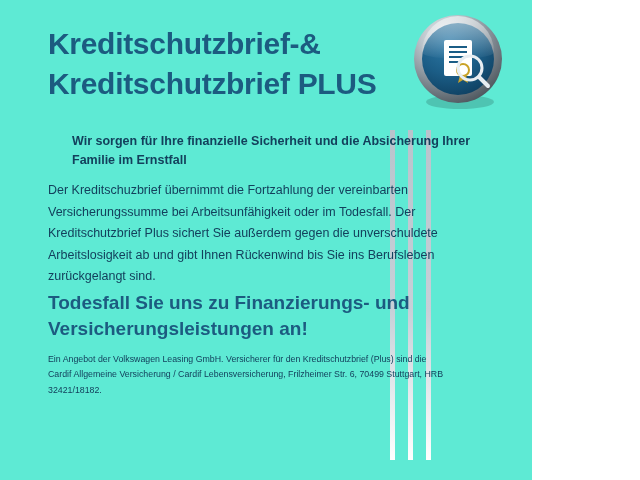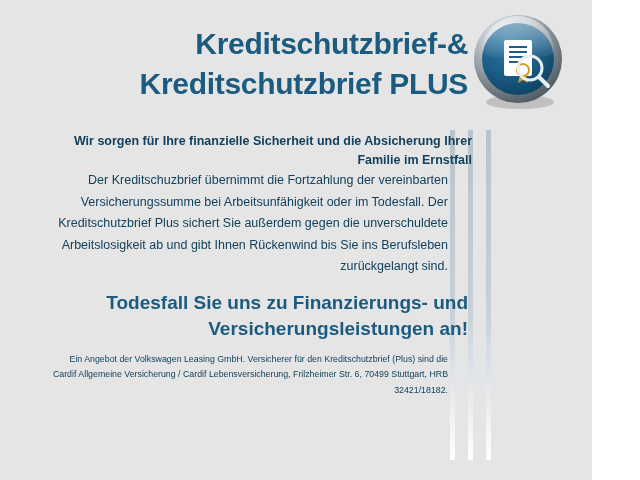"Kreditschutzbrief-&" .slide { background: #e5e5e5 -> #5eead4; text-align: right -> none; width: 592px -> 532px }
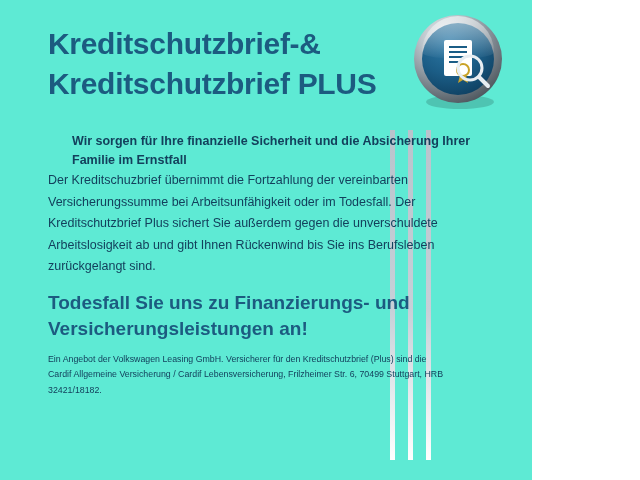"Der Kreditschuzbrief übernimmt die" .body-text { top: 170px -> 180px }
